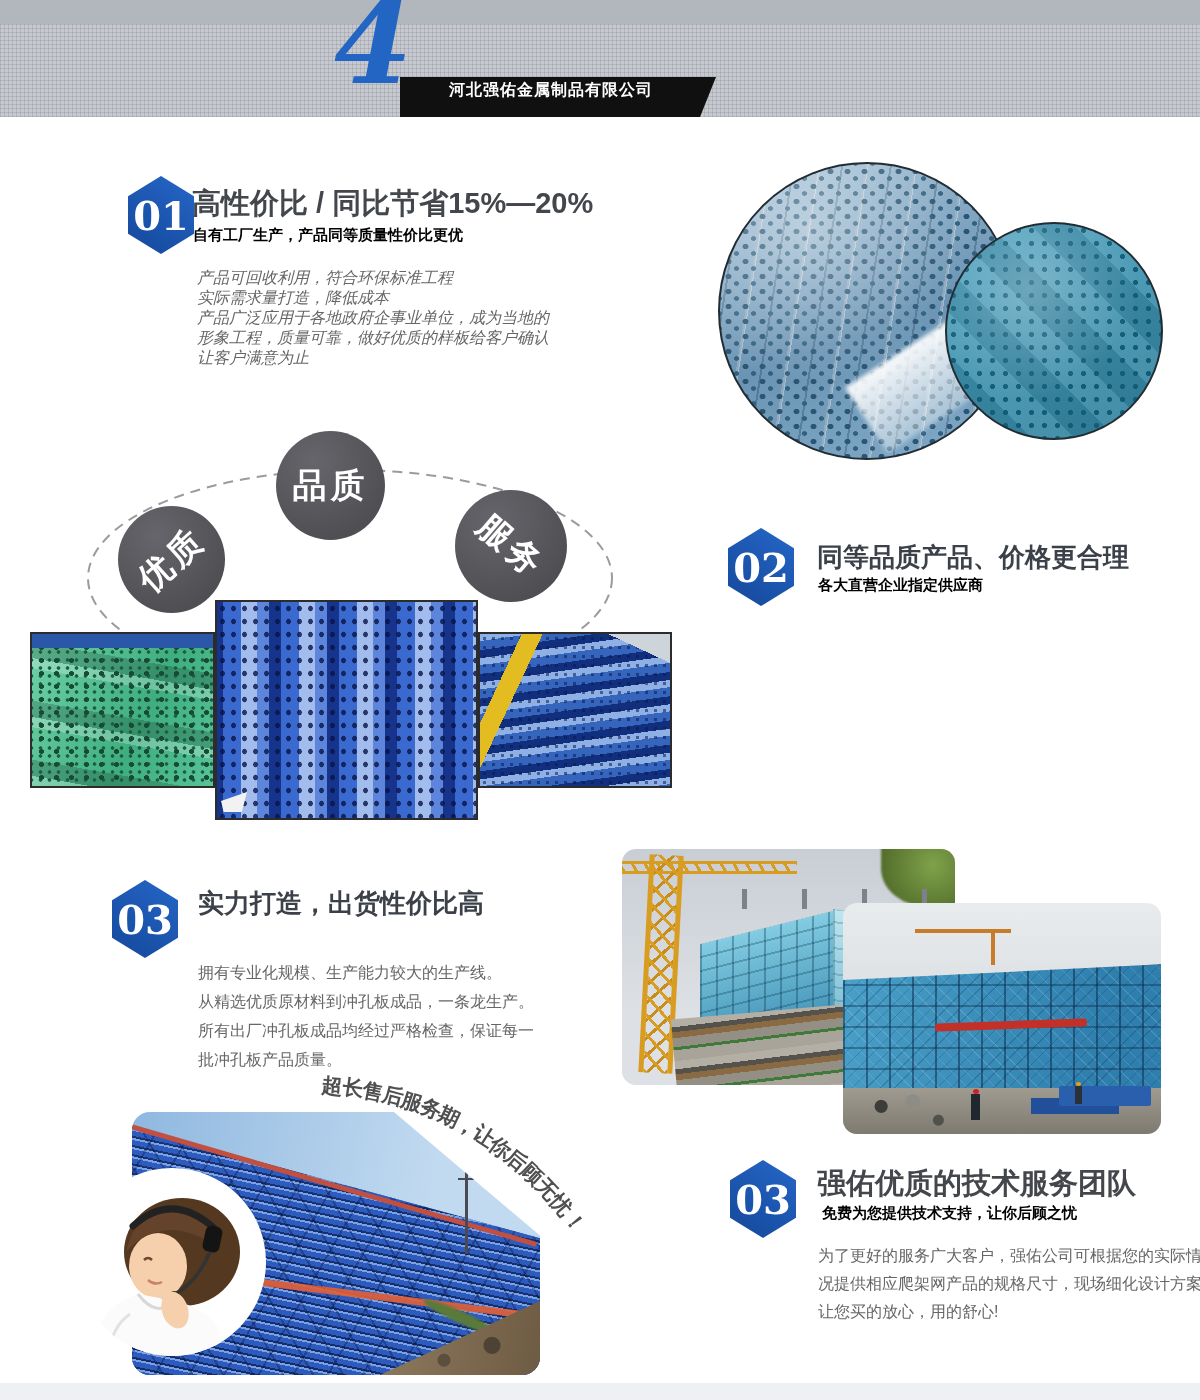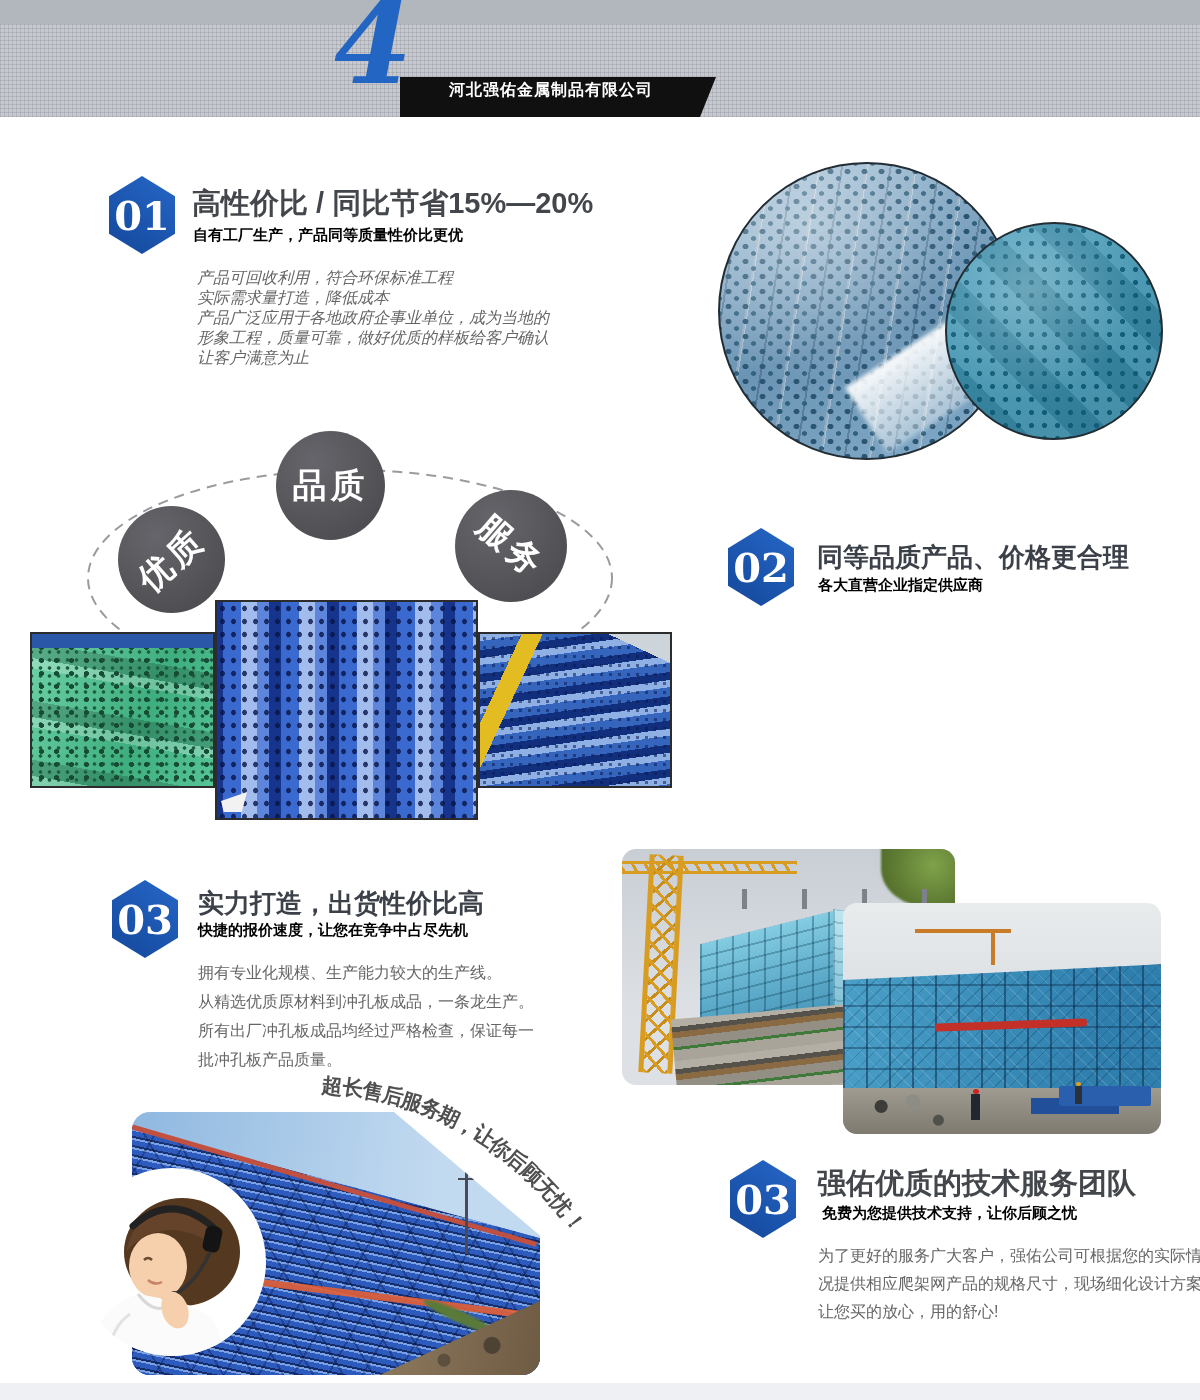"01" #hex1 { left: 109px -> 128px }
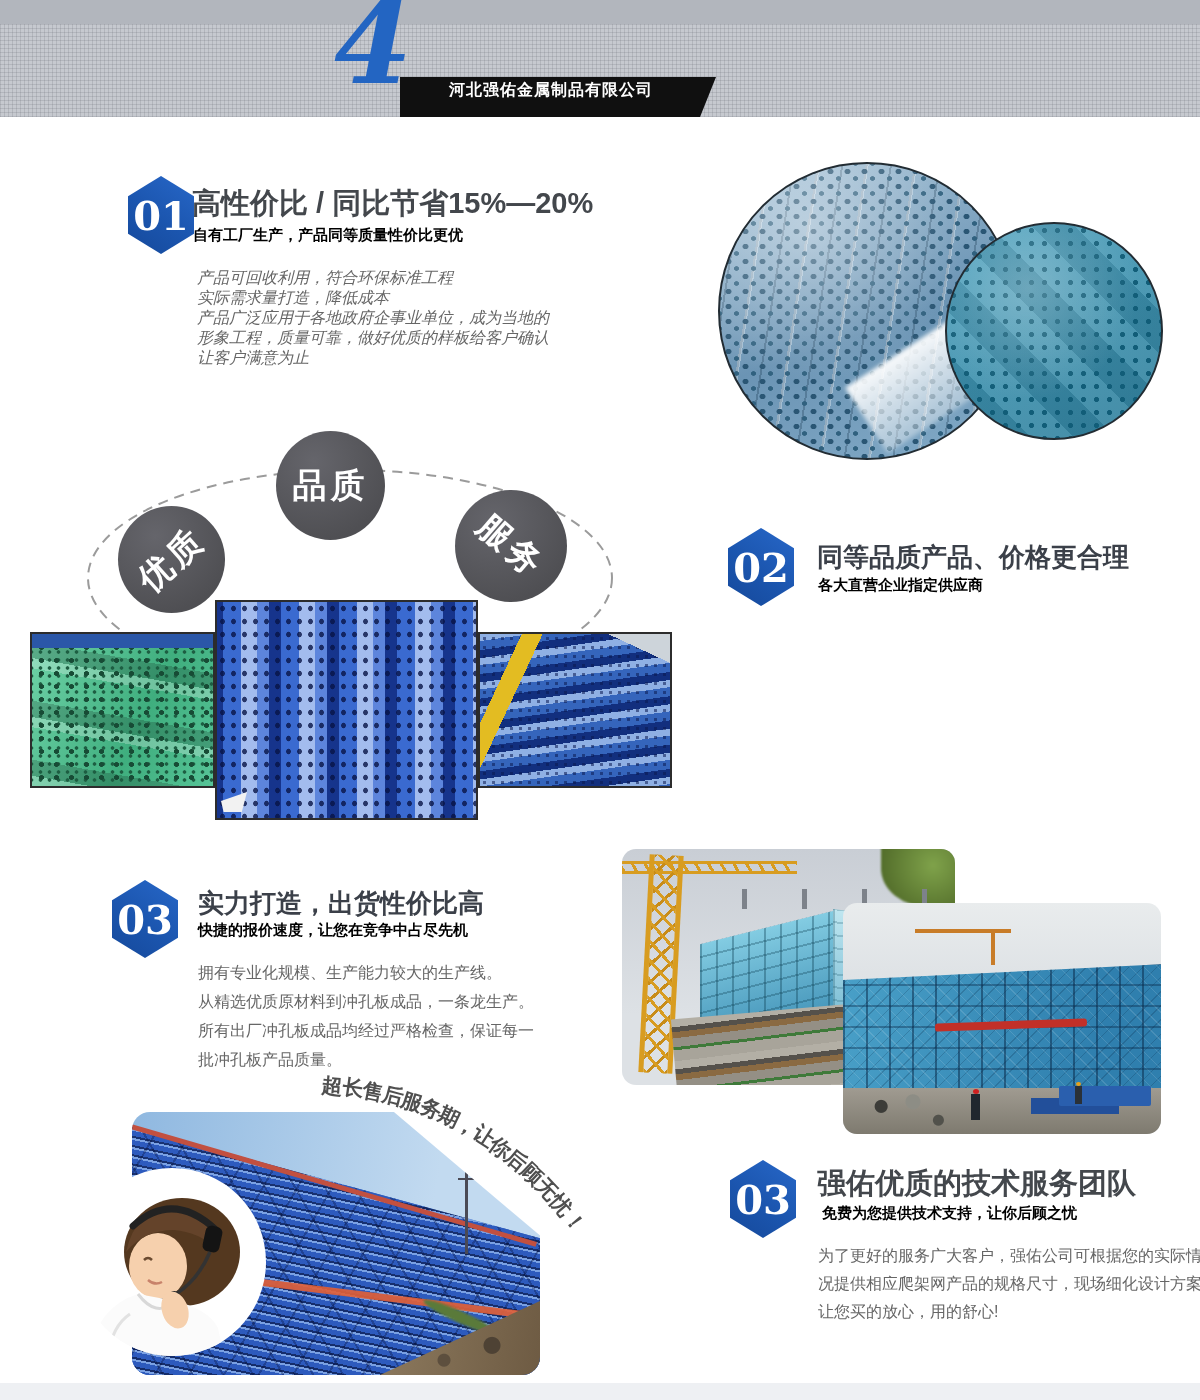"快捷的报价速度，让您在竞争中占尽先机" div.adv-sub { html: <div>快捷的报价速度，让您在竞争中占尽先机</div> -> none }
